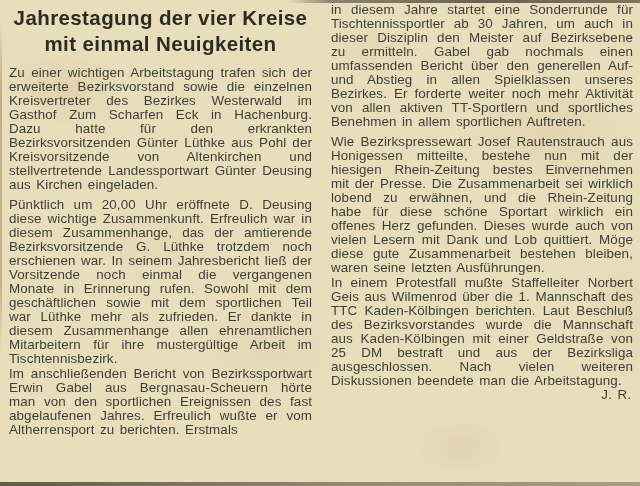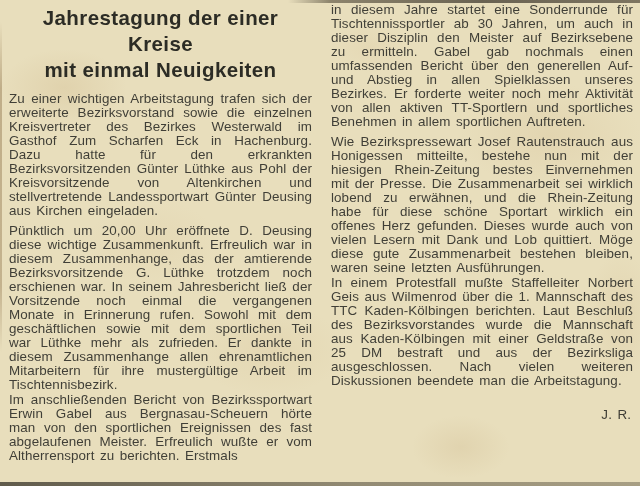"Jahrestagung der einer Kreise" span { text: einer -> vier }
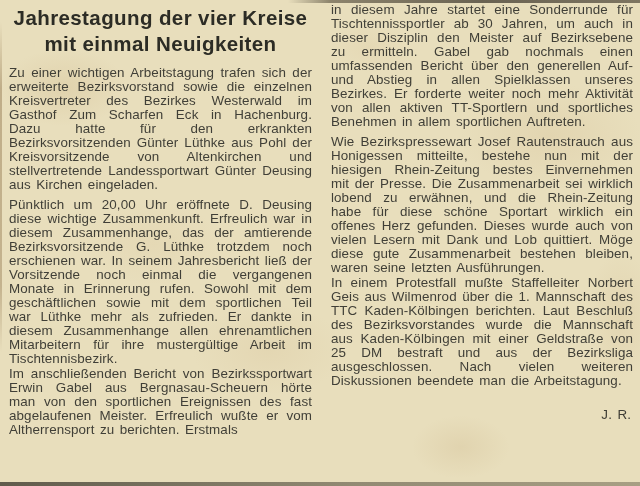"Im anschließenden Bericht von" p.body-par { text: Meister -> Jahres }
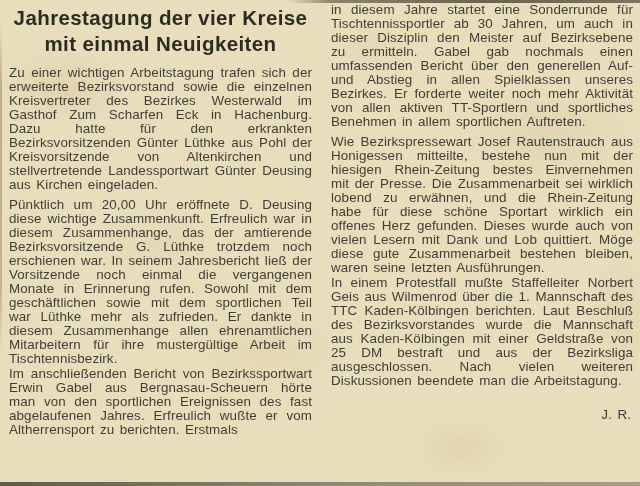"J. R." .signature { margin-top: 20px -> none }
